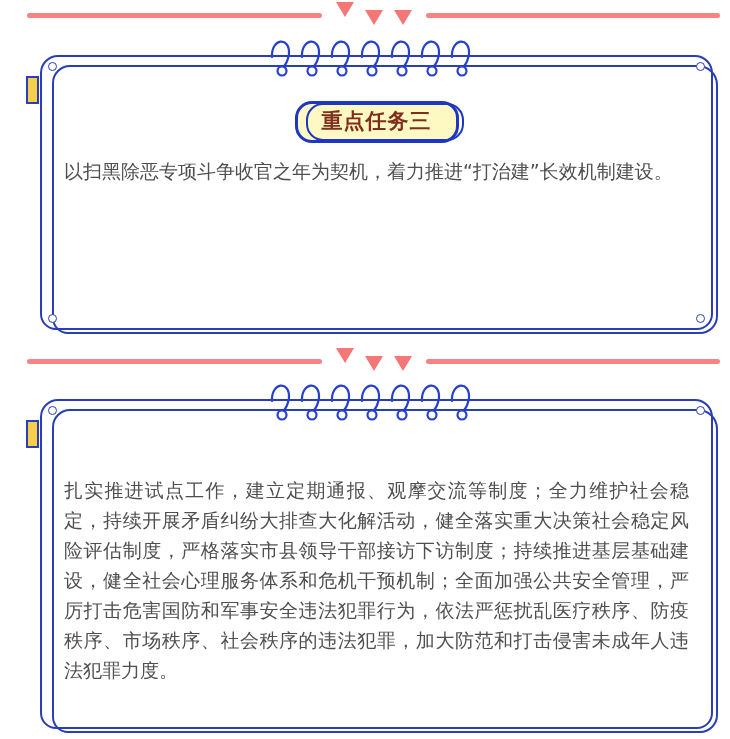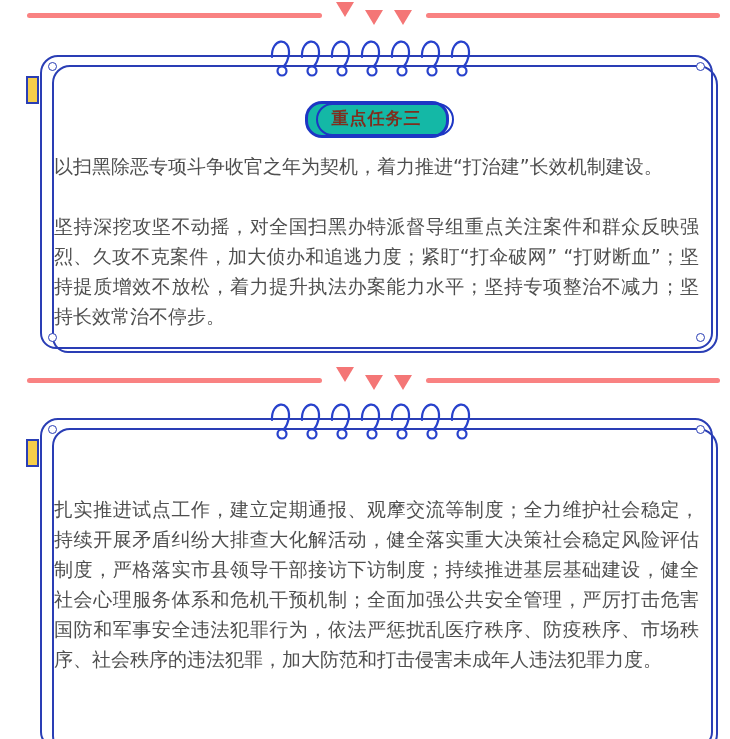"重点任务三" .badge { background: #14b8a6 -> #fef9c3; font-size: 17px -> 21px }
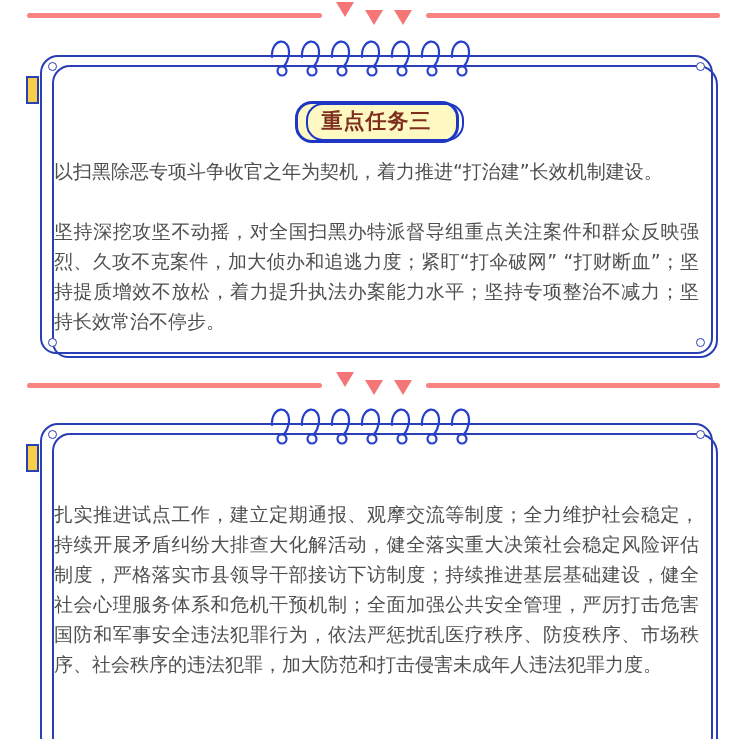"以扫黑除恶专项斗争收官之年为契机，着力推进“打治建”长效机制建设。" .text { padding: 0 2px -> 0 12px }
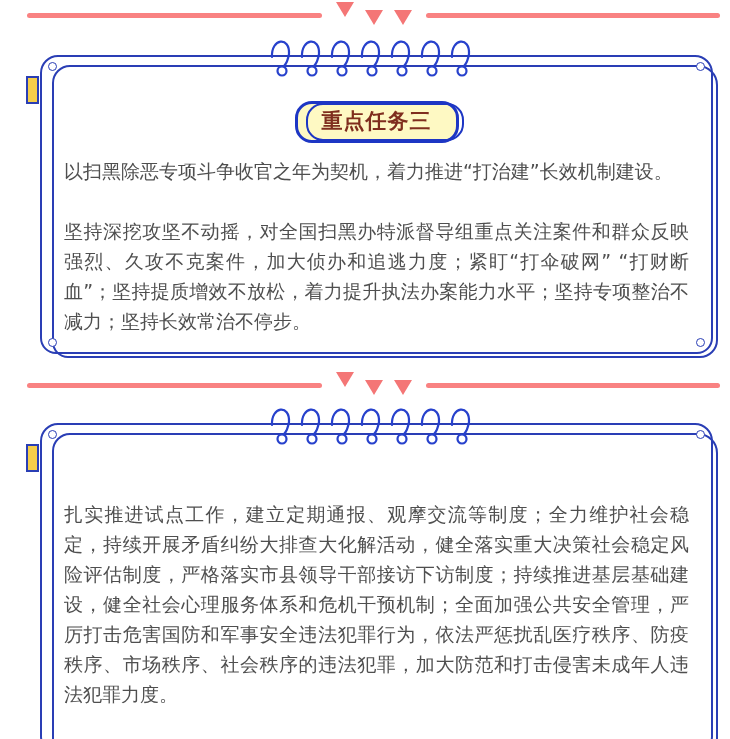"坚持深挖攻坚不动摇，对全国扫黑办特派督导组重点关注案件和群众反映强烈、久攻不克案" p.para { html: <p>坚持深挖攻坚不动摇，对全国扫黑办特派督导组重点关注案件和群众反映强烈、久攻不克案件，加大侦办和追逃力度；紧盯“打伞破网” “打财断血”；坚持提质增效不放松，着力提升执法办案能力水平；坚持专项整治不减力；坚持长效常治不停步。</p> -> none }
